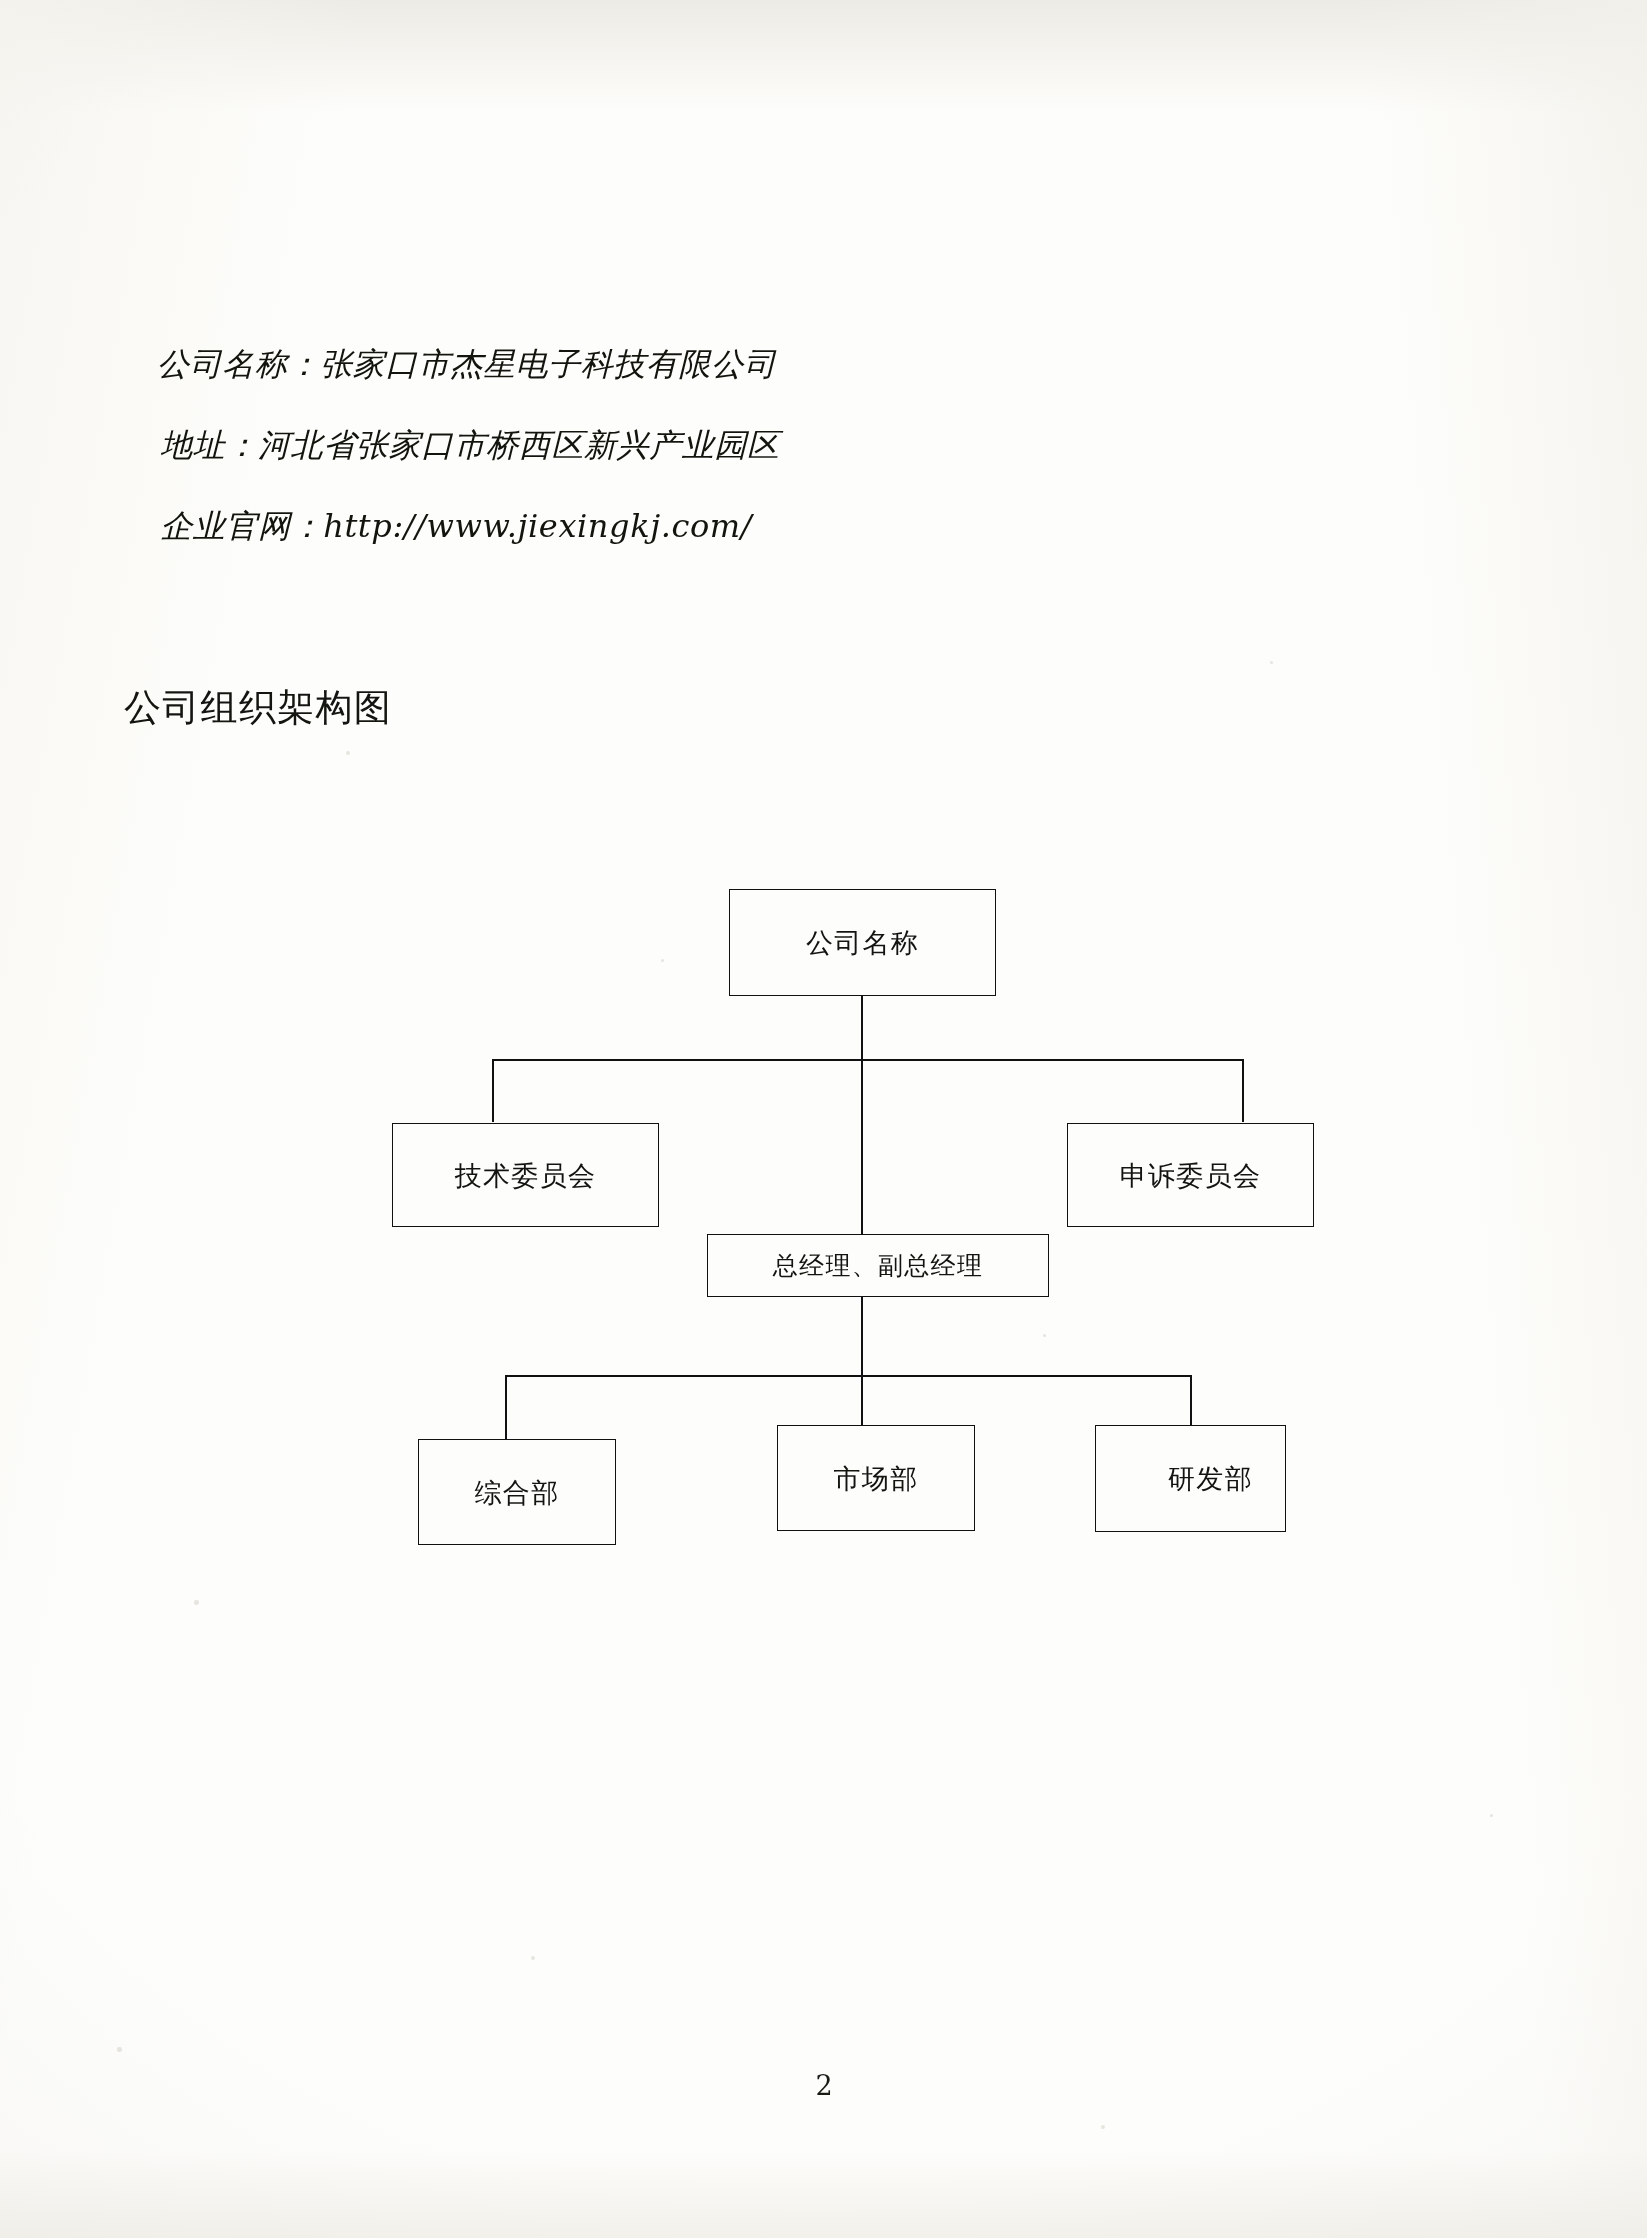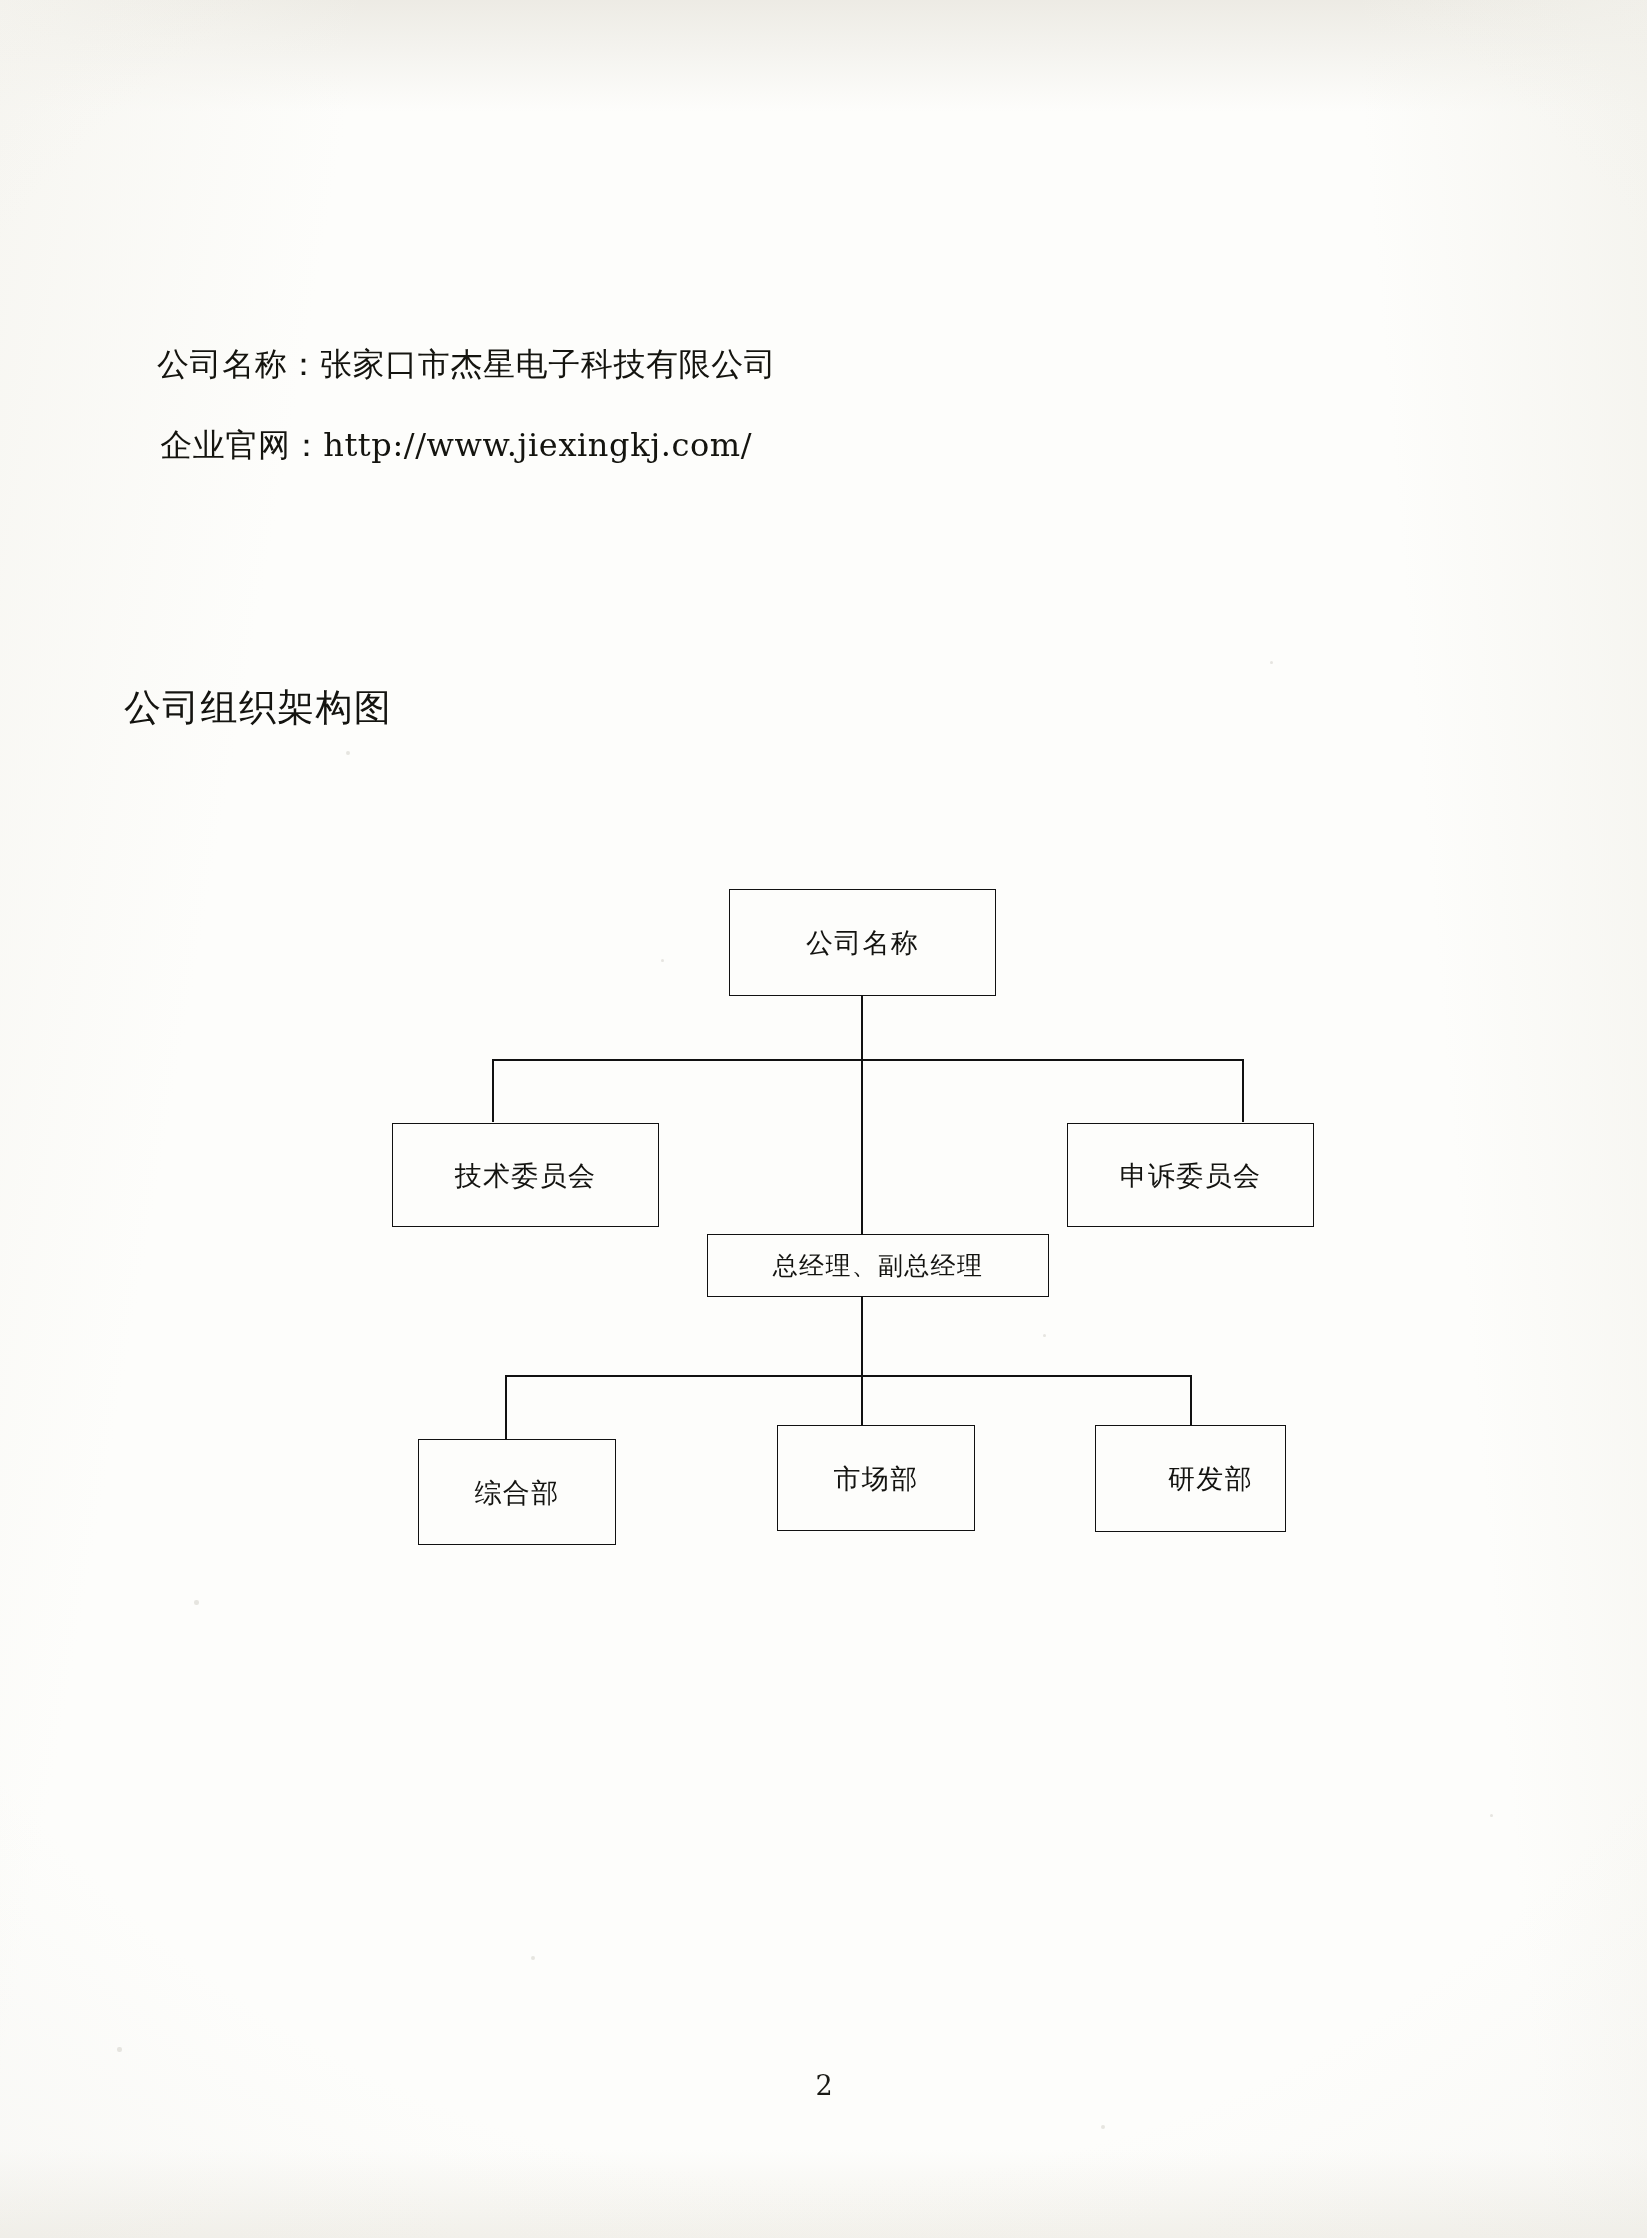"公司名称：张家口市杰星电子科技有限公司" .info-line { font-style: none -> italic }
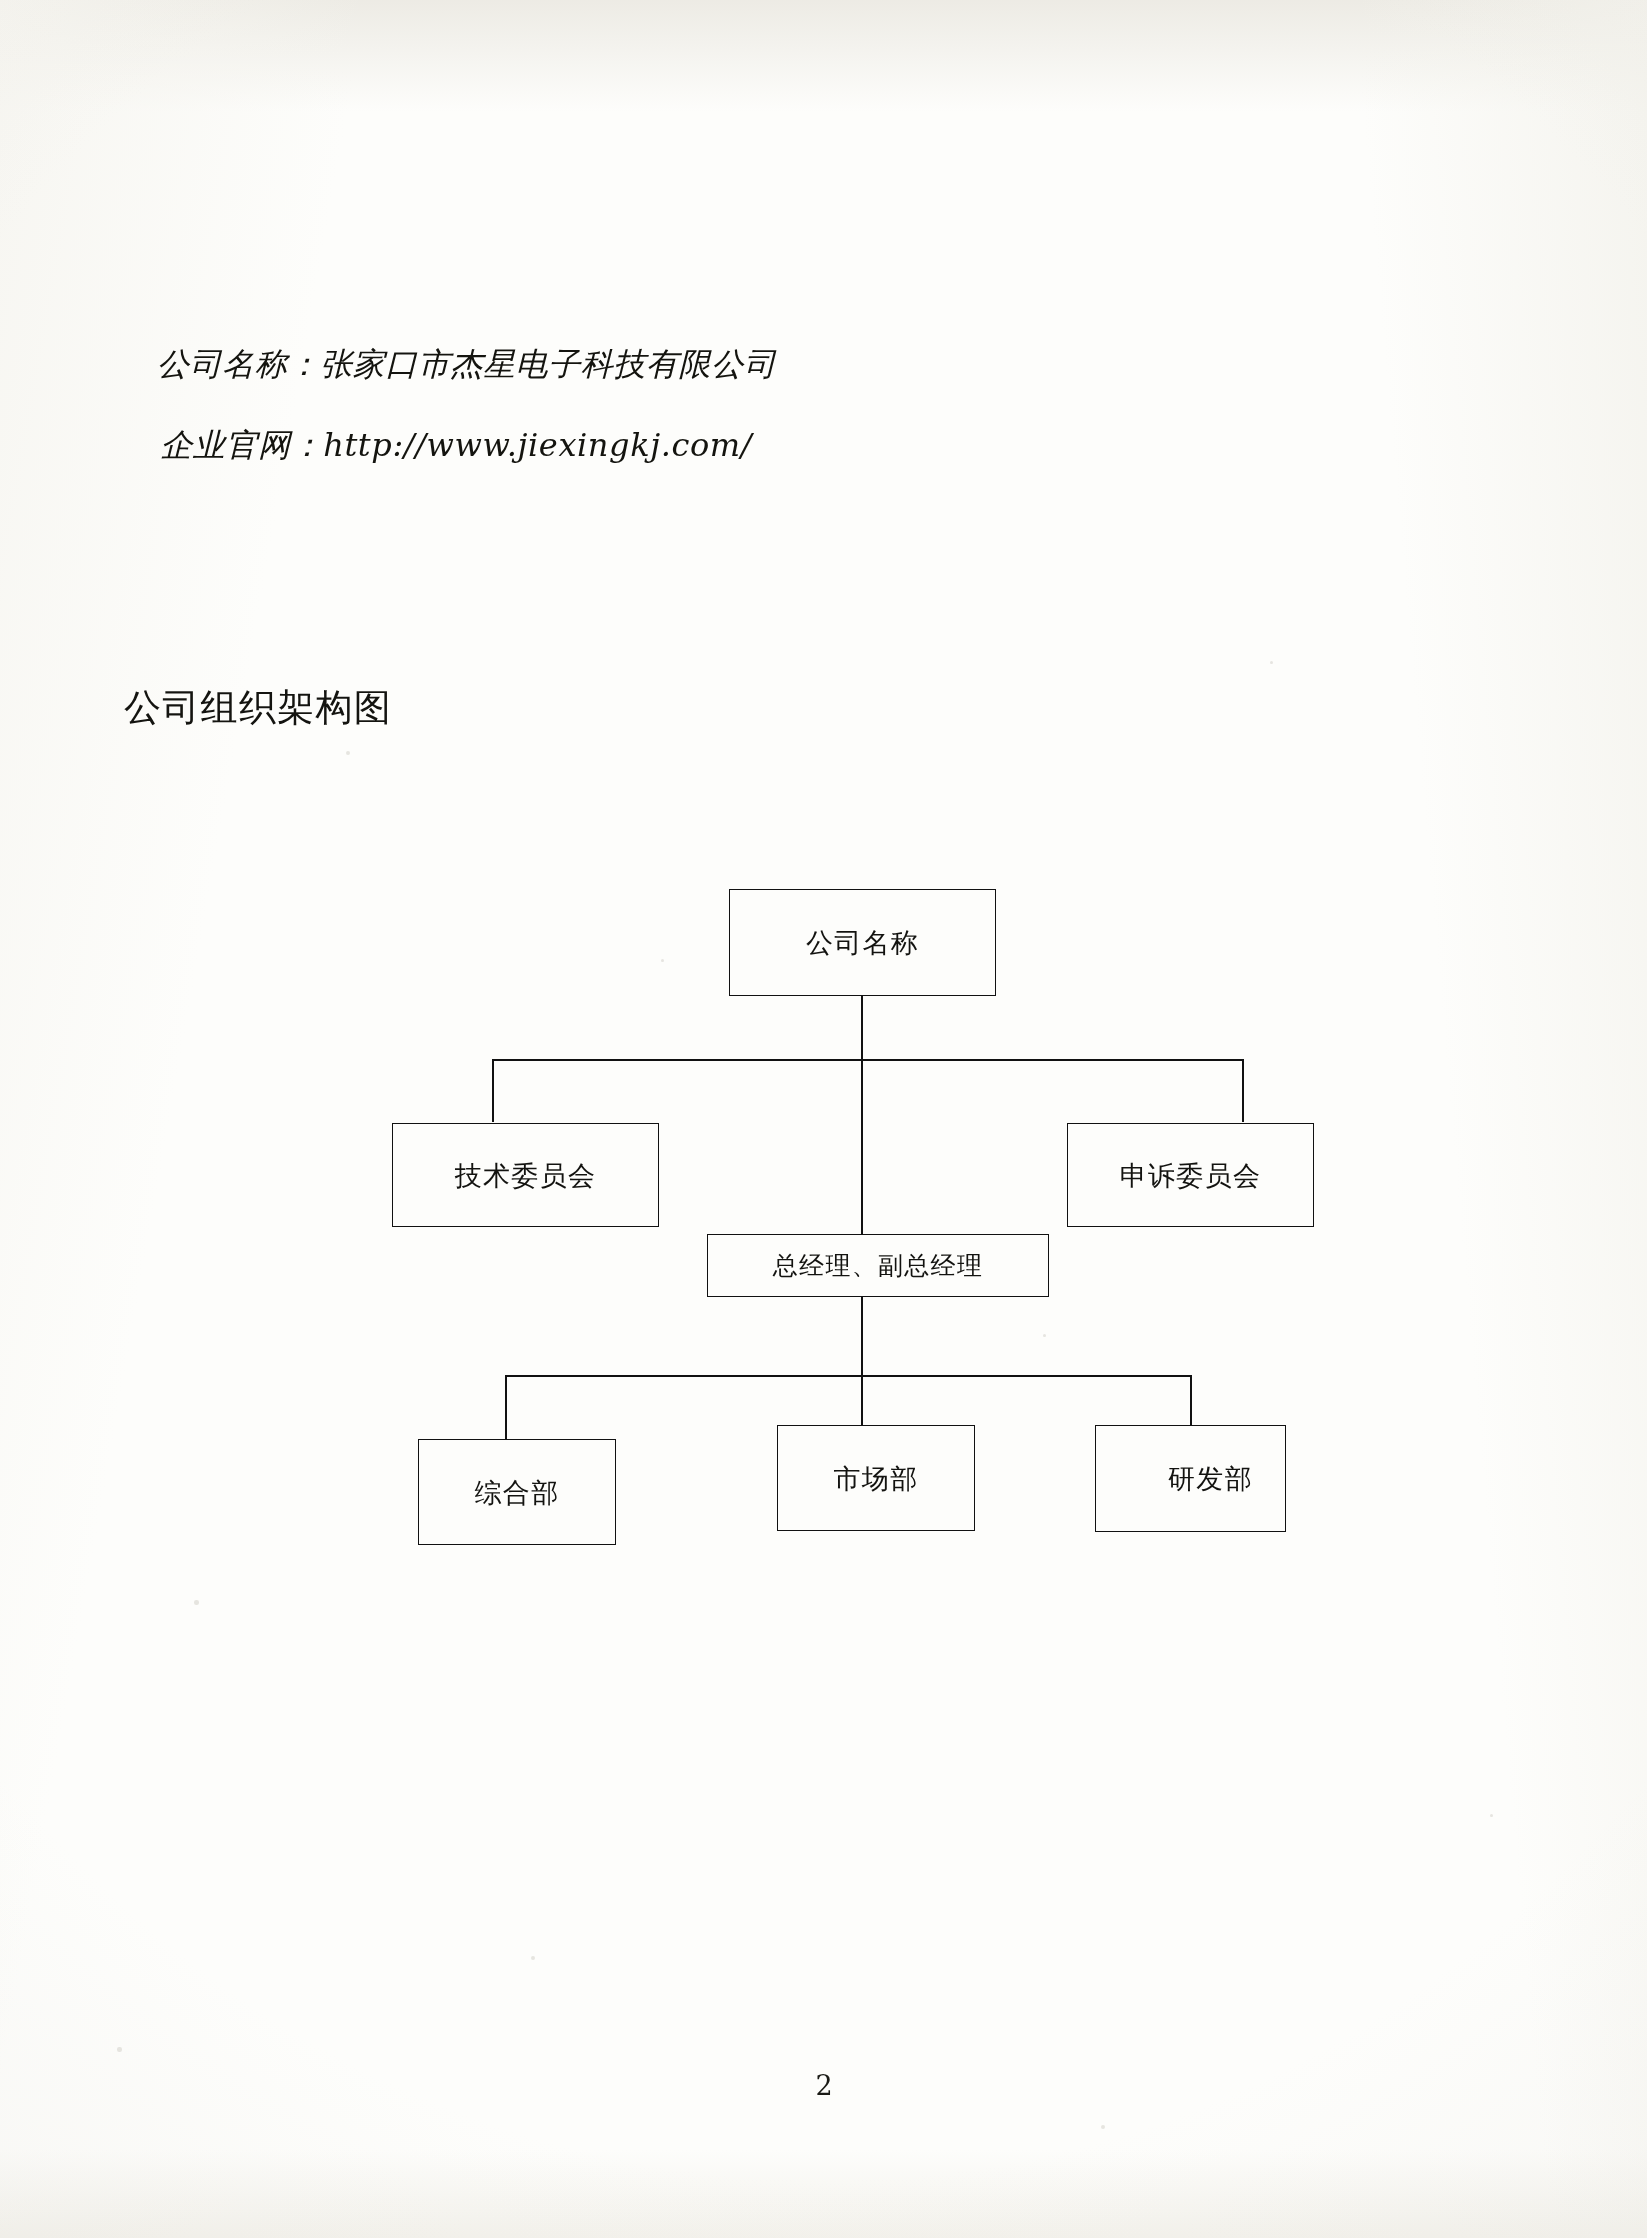"地址：河北省张家口市桥西区新兴产业园区" div.info-line { html: none -> <div>地址：河北省张家口市桥西区新兴产业园区</div> }
